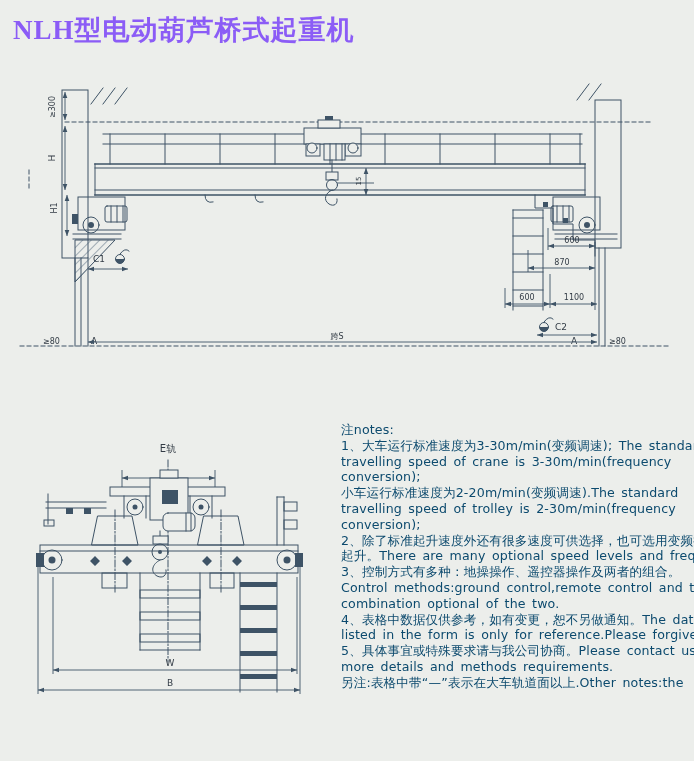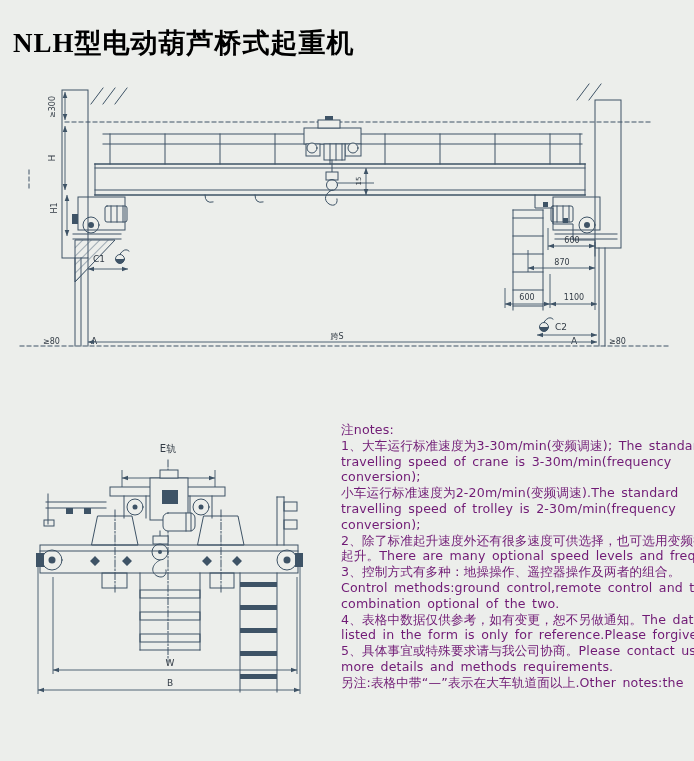"NLH型电动葫芦桥式起重机" #title { color: #000000 -> #8b5cf6; margin-top: 13px -> none }
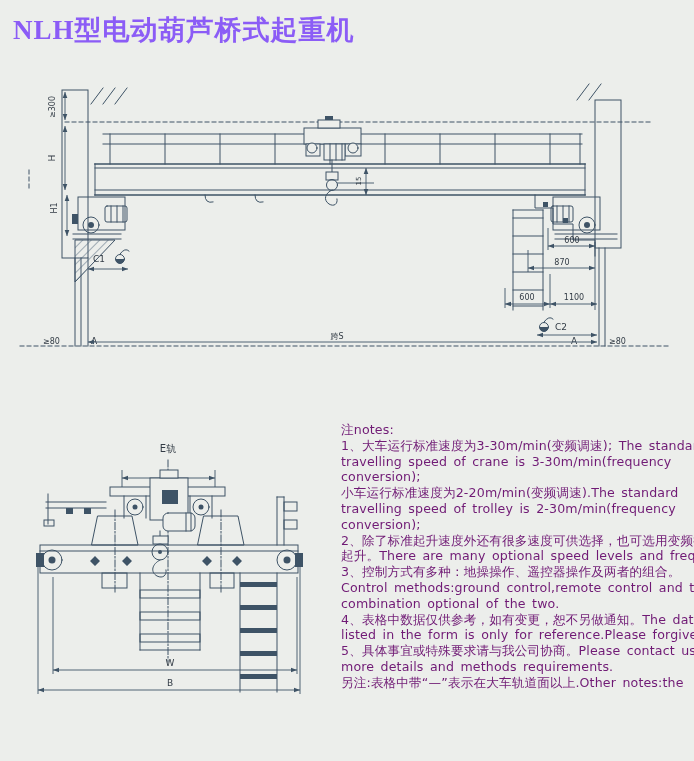"注notes:" #notes { color: #701a75 -> #0c4a6e }
